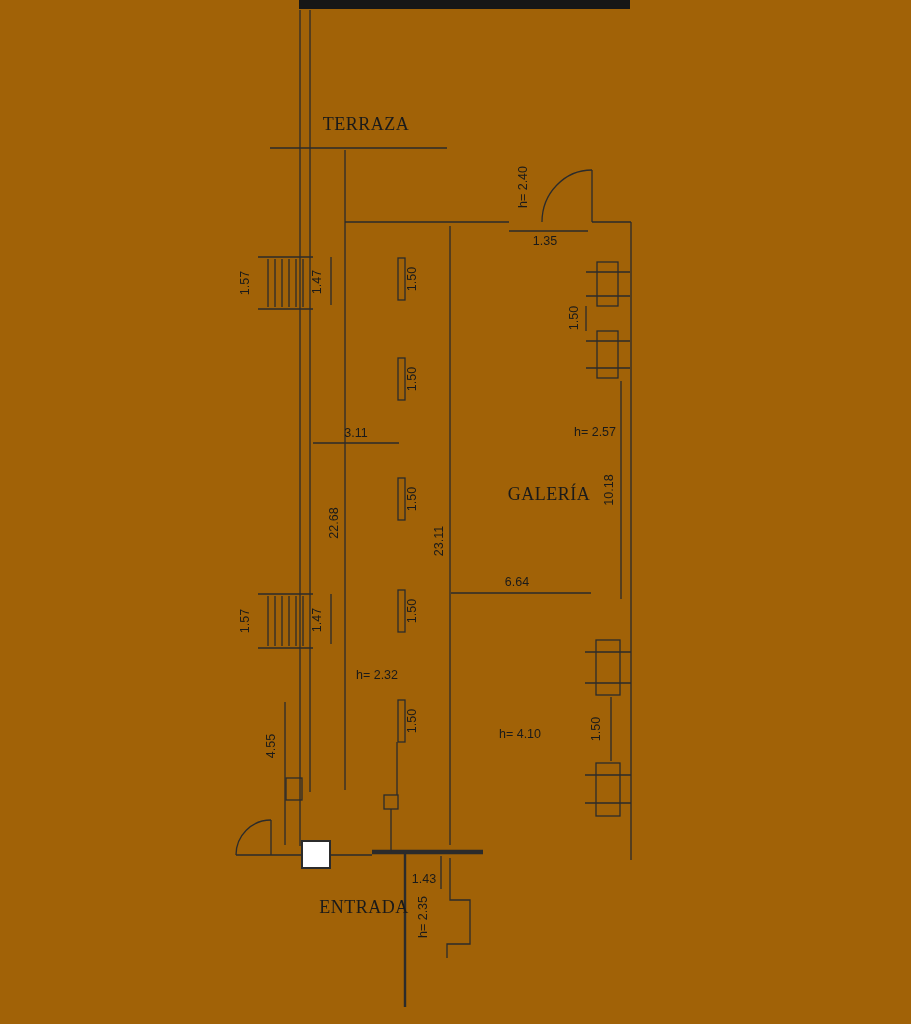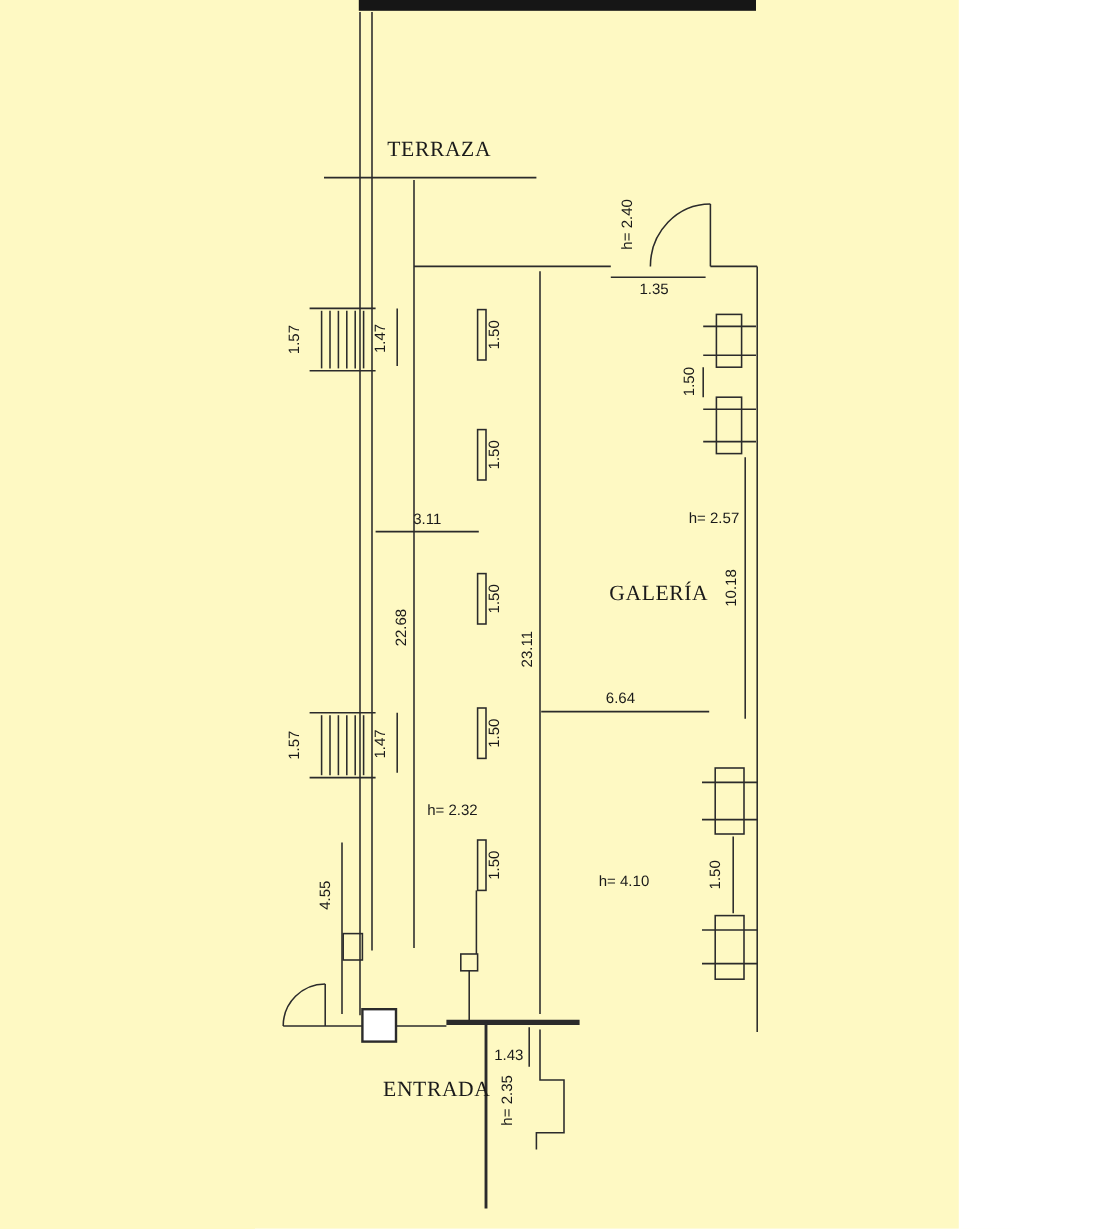"TERRAZA" .stage { background: #fef9c3 -> #a16207; width: 799px -> 911px }
